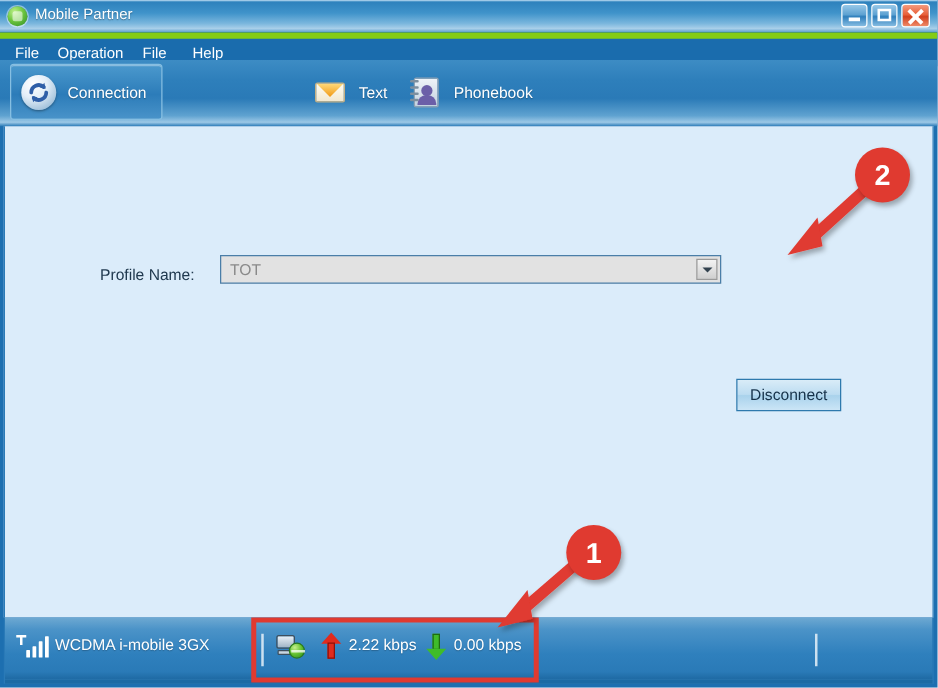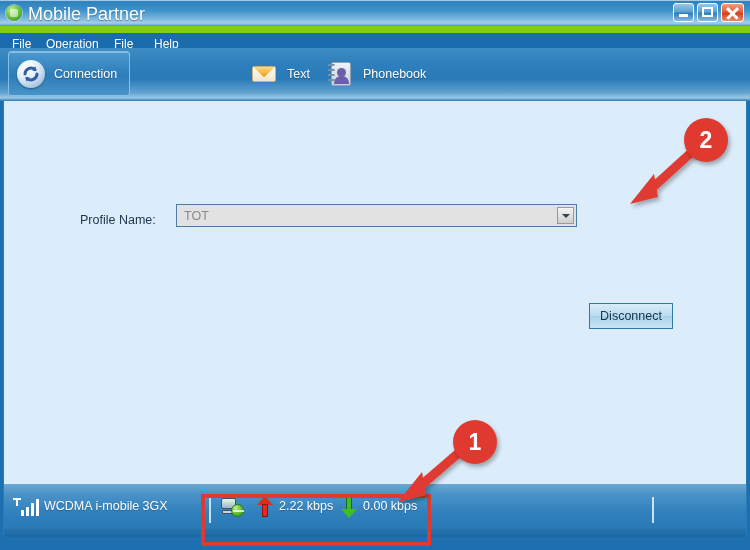"Mobile Partner" #window-title { font-size: 18px -> 12px }
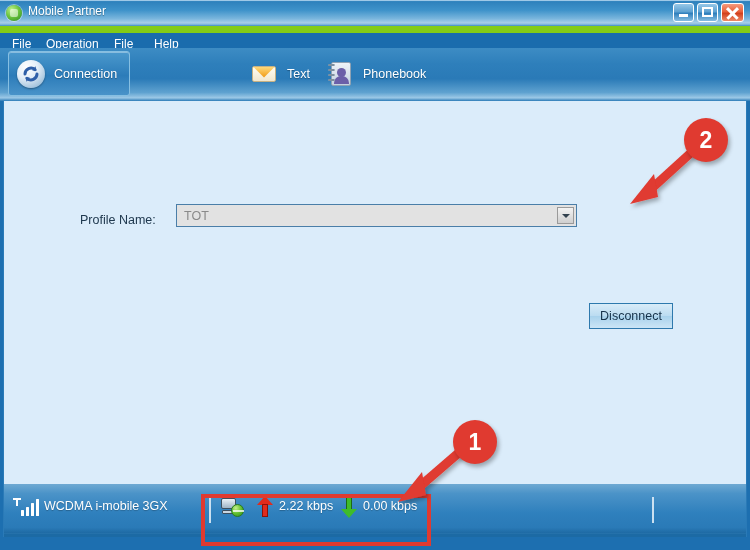"File" #menubar { border-top: 7px solid #84cc16 -> 5px solid #84cc16 }
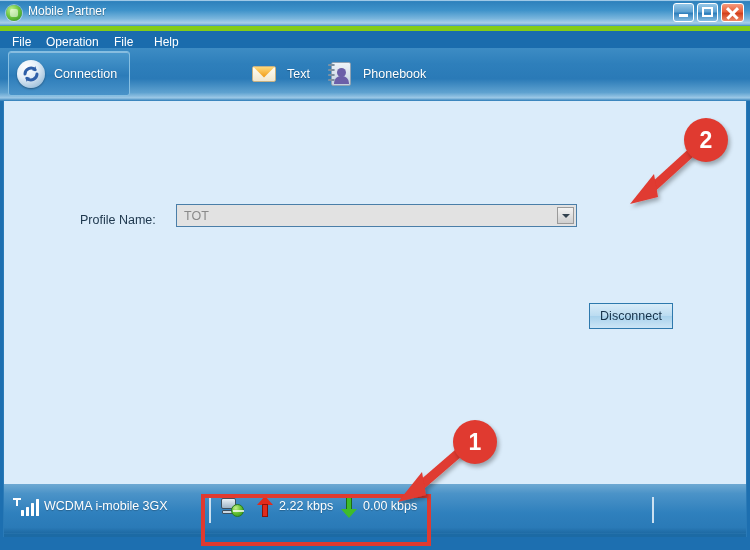"WCDMA i-mobile 3GX" #statusbar { top: 484px -> 494px }
